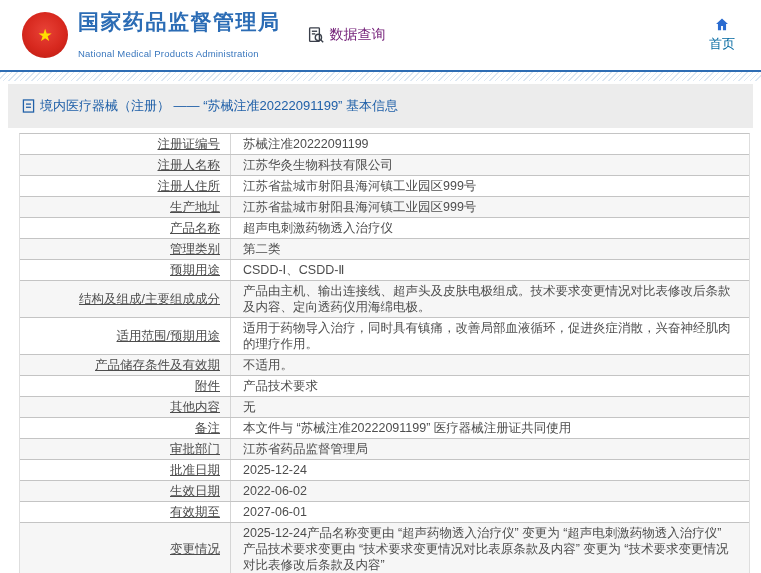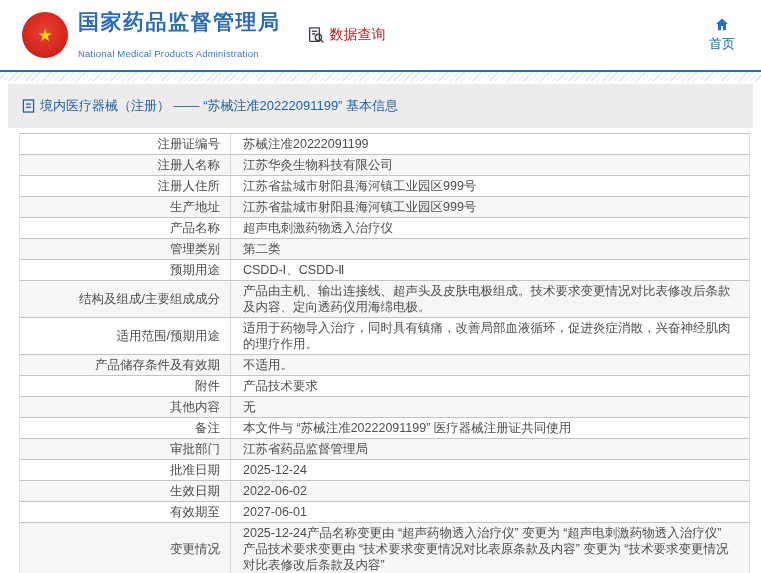"数据查询" .query-item { color: #b91c1c -> #701a75 }
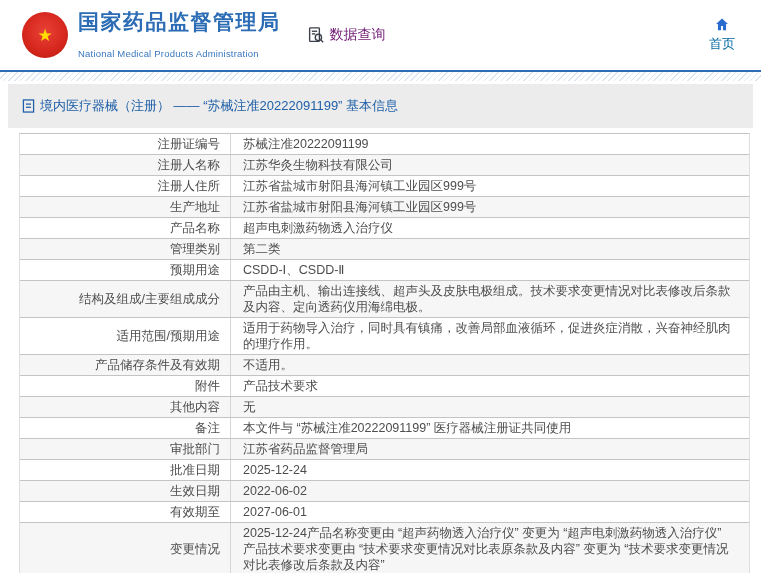"注册证编号" .th { text-decoration: none -> underline }
